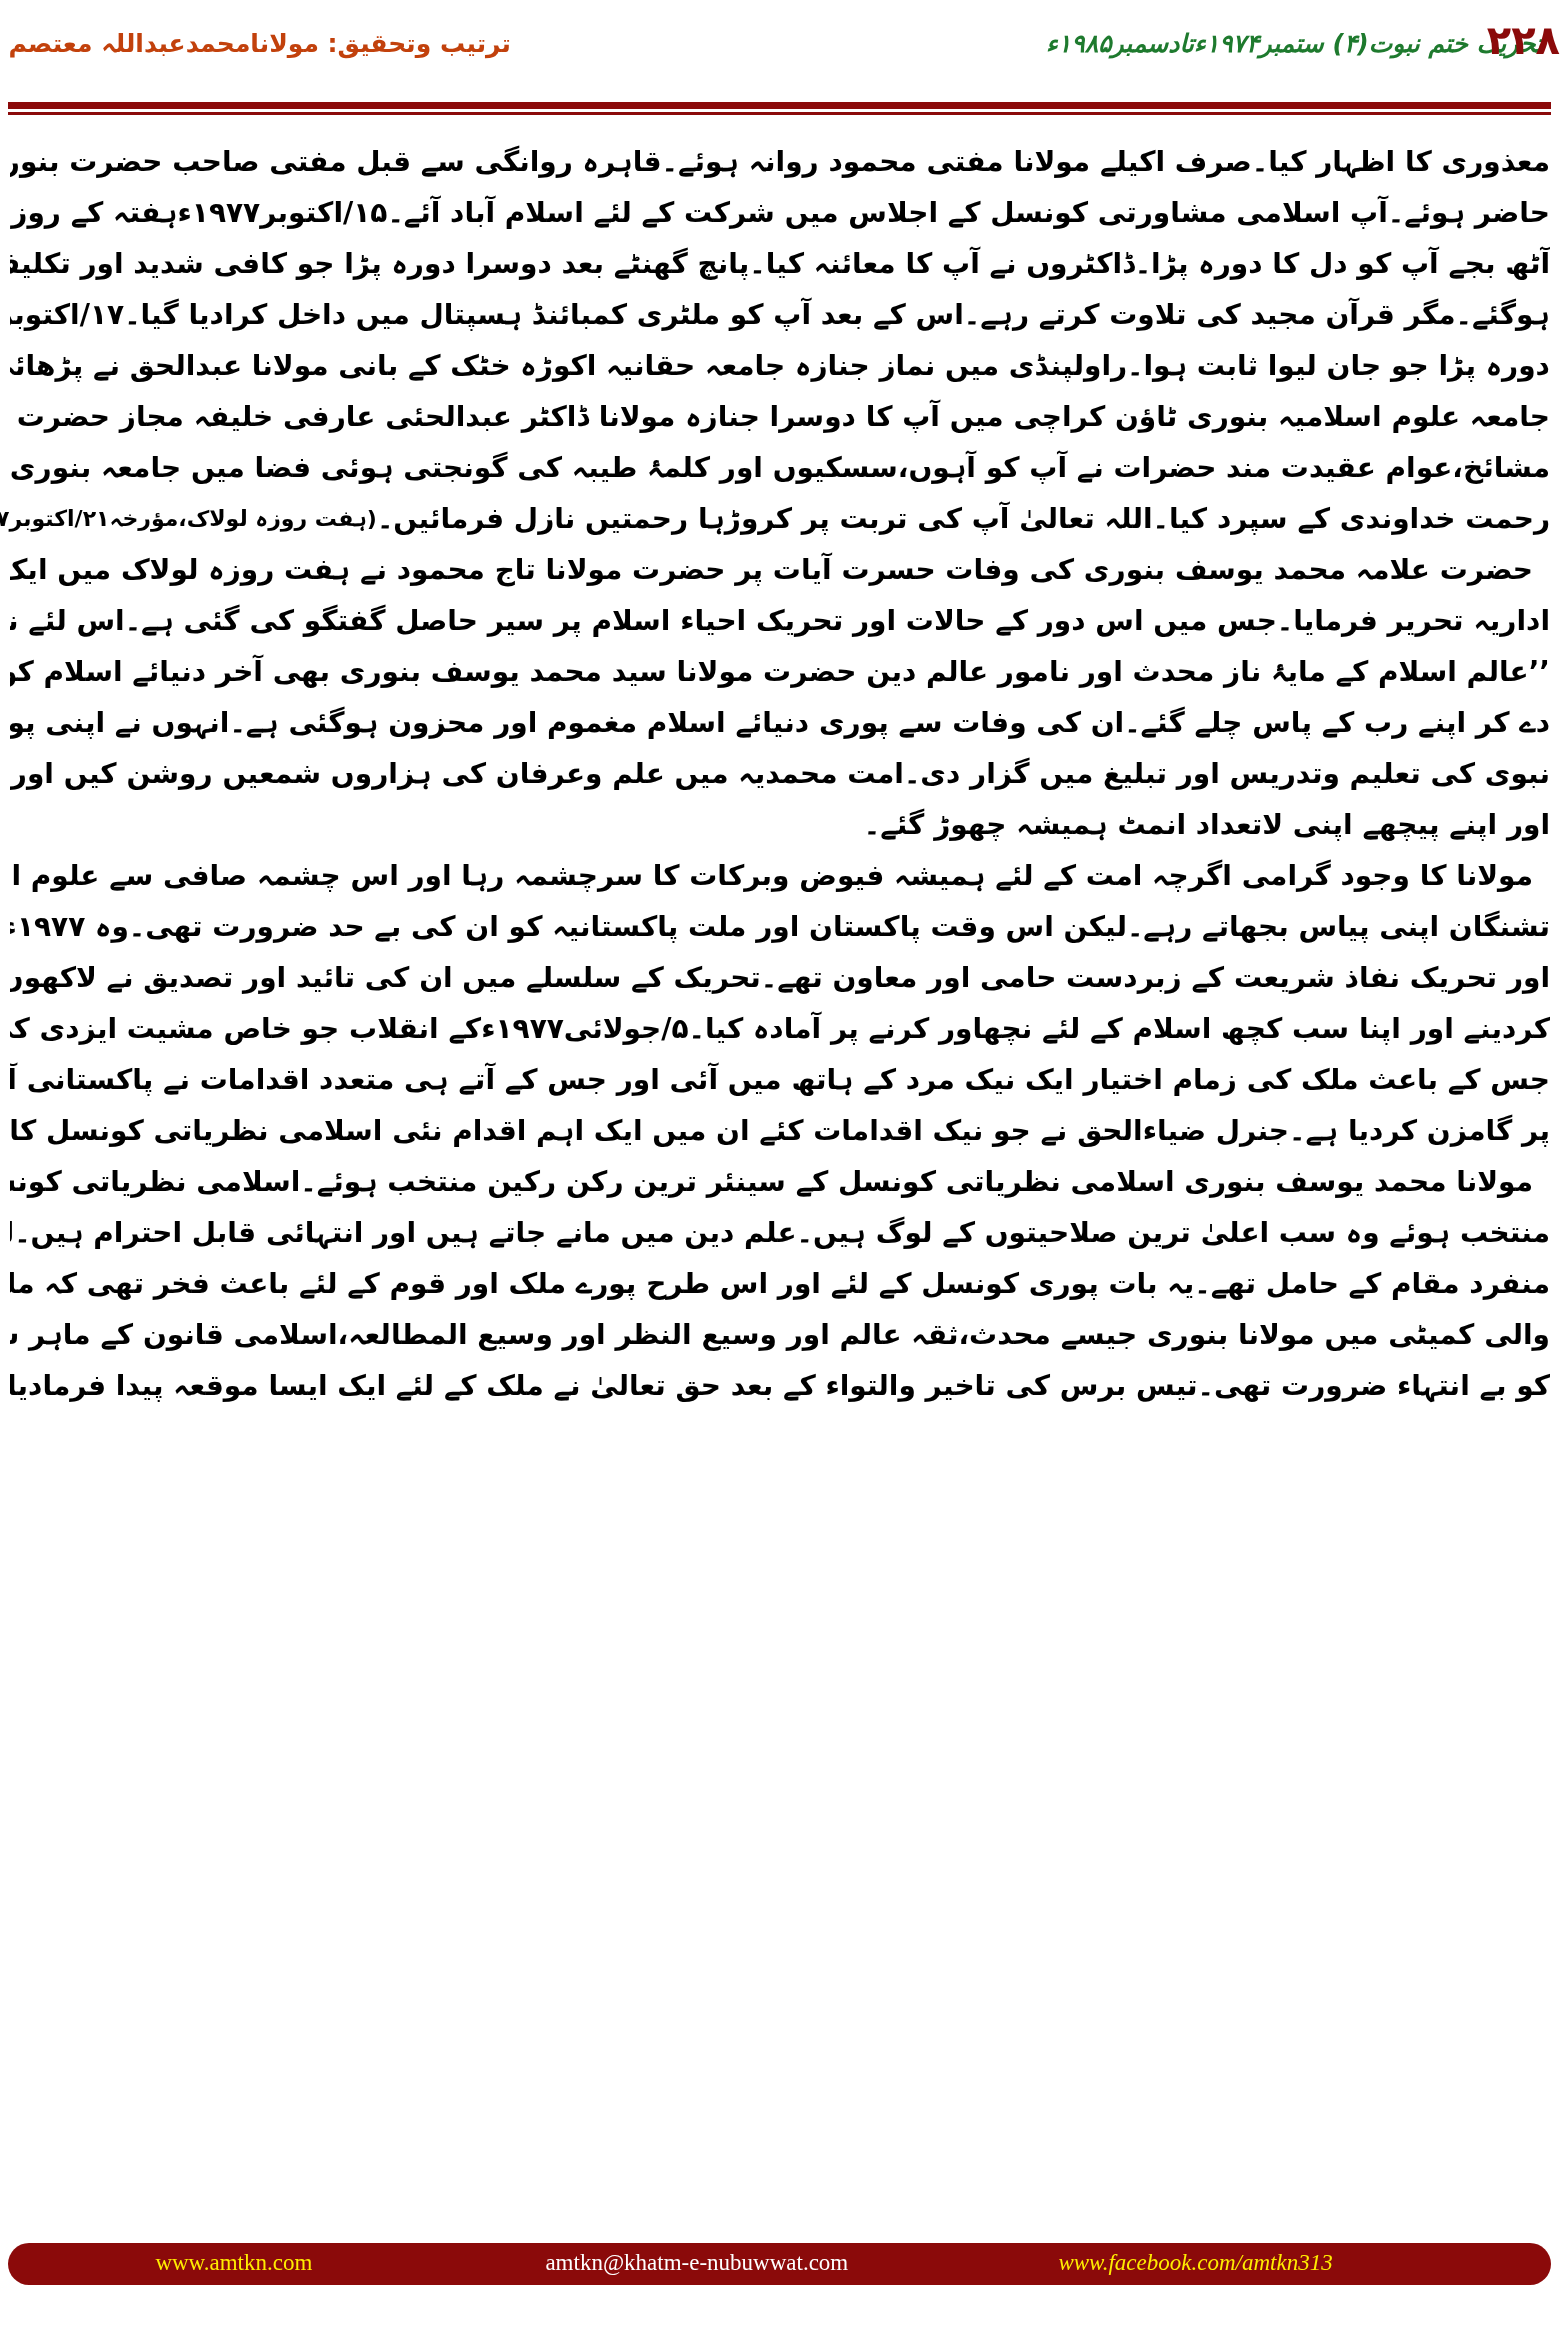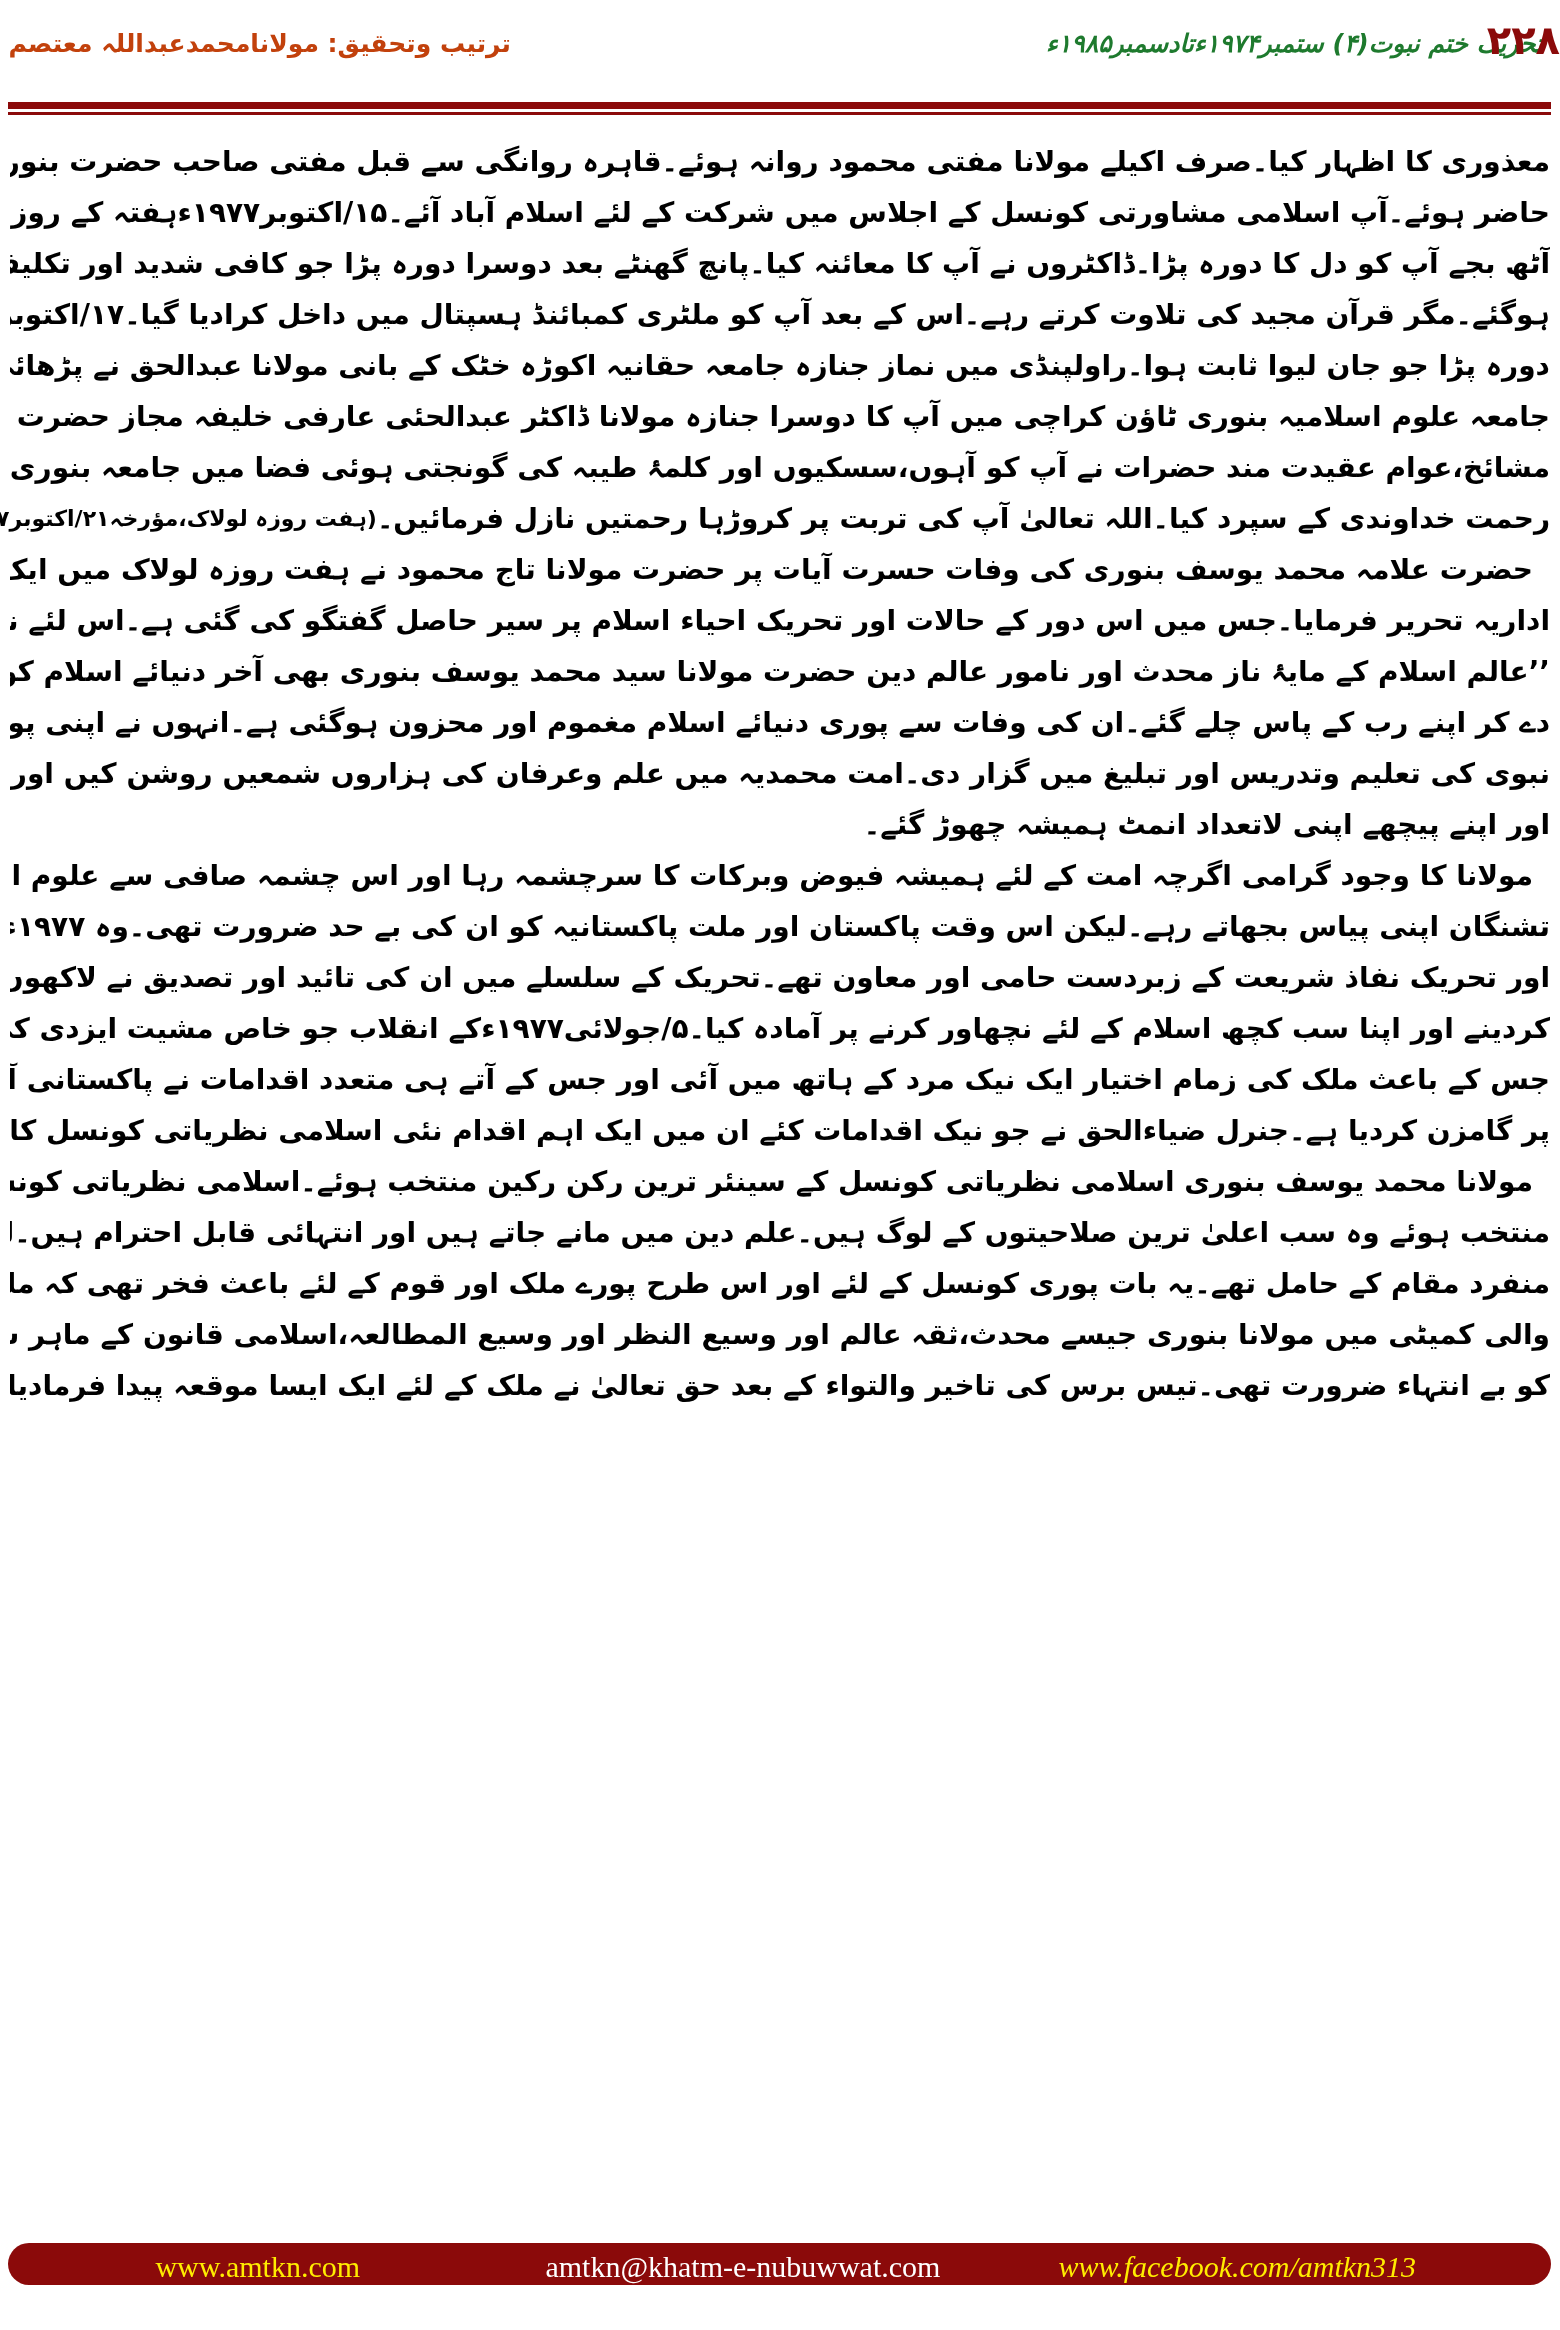"www.amtkn.com" .footer { font-size: 30px -> 23px }
